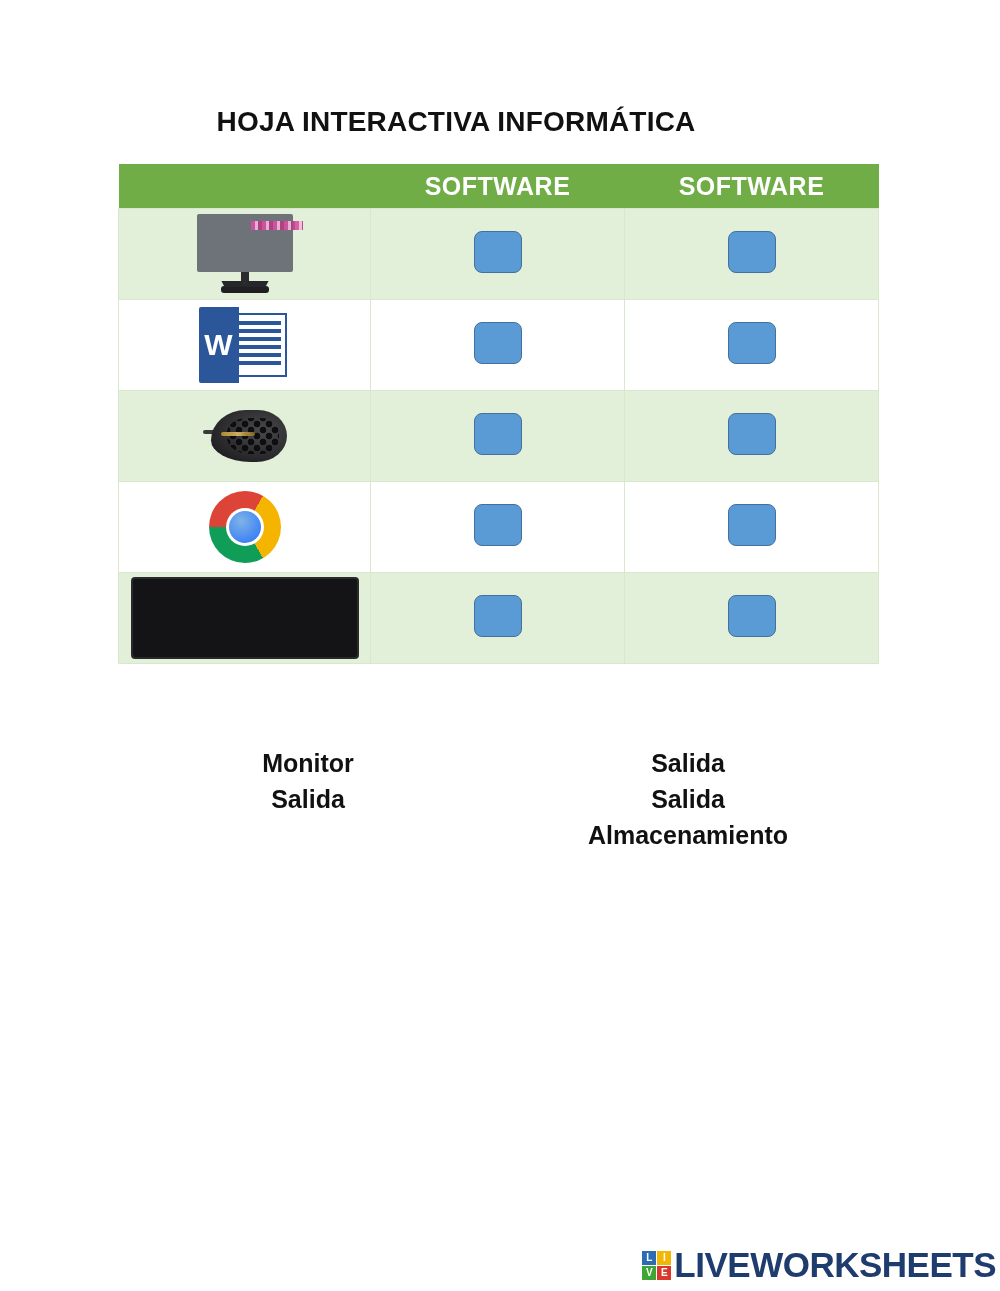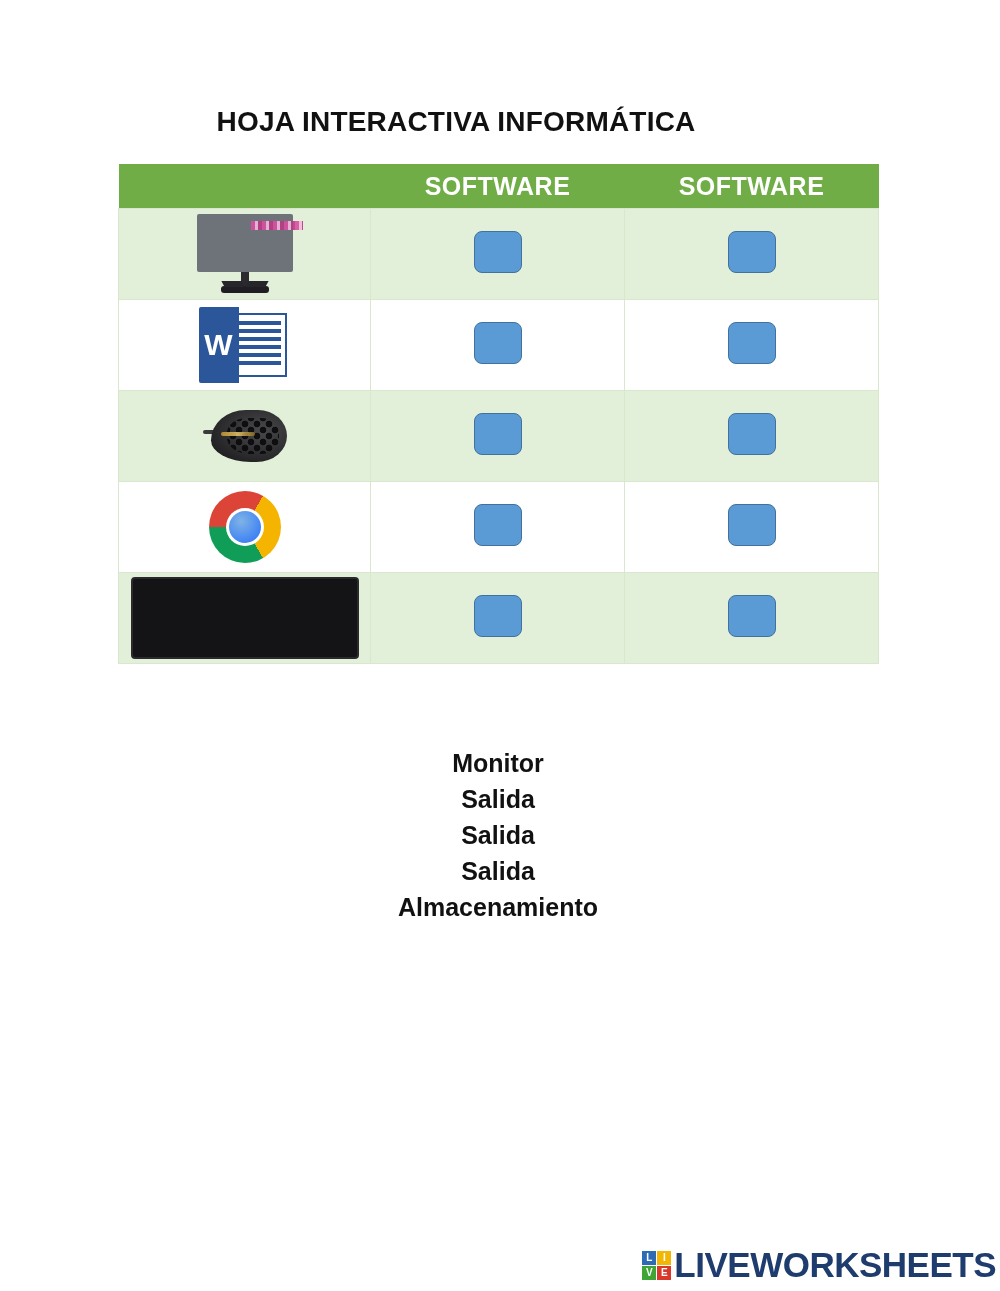"Monitor" .word-bank { flex-direction: column -> none }
